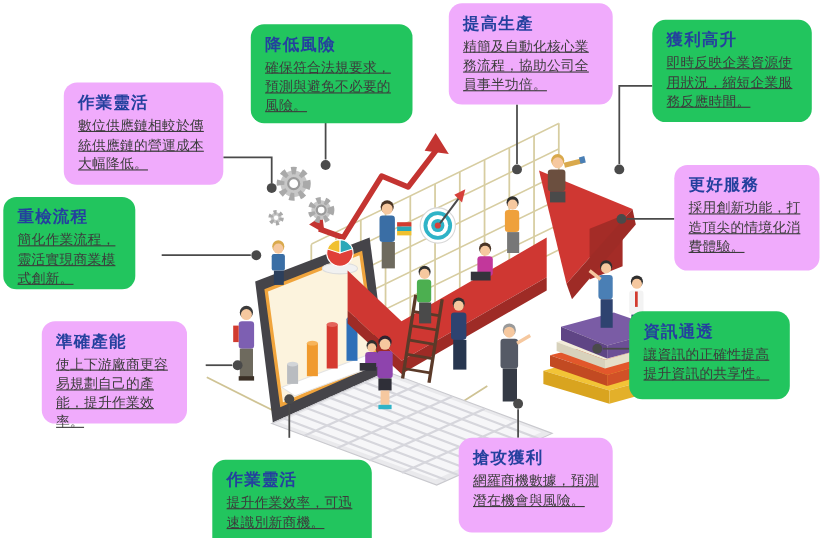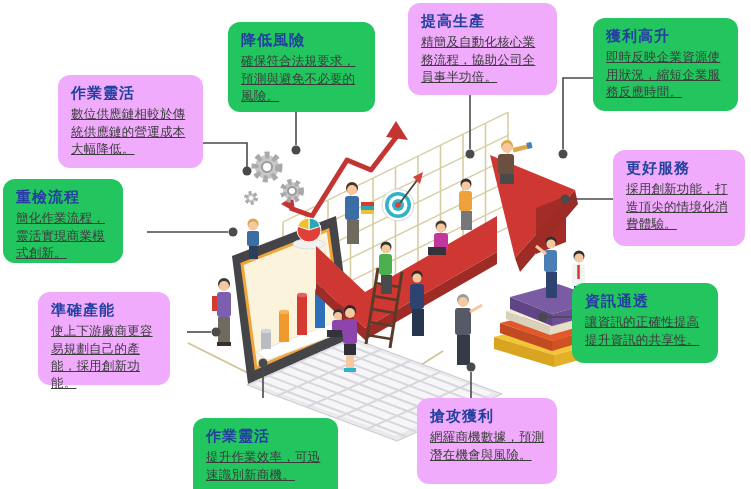"使上下游廠商更容易規劃自己的產能，採用創新功能。" p { text: 採用創新功能 -> 提升作業效率 }
